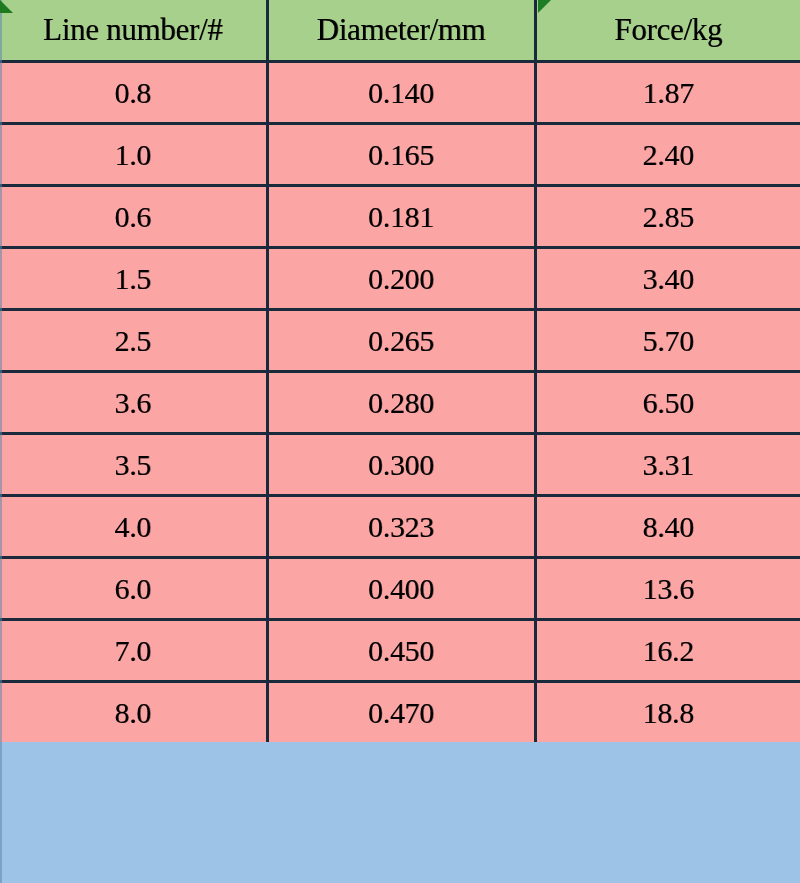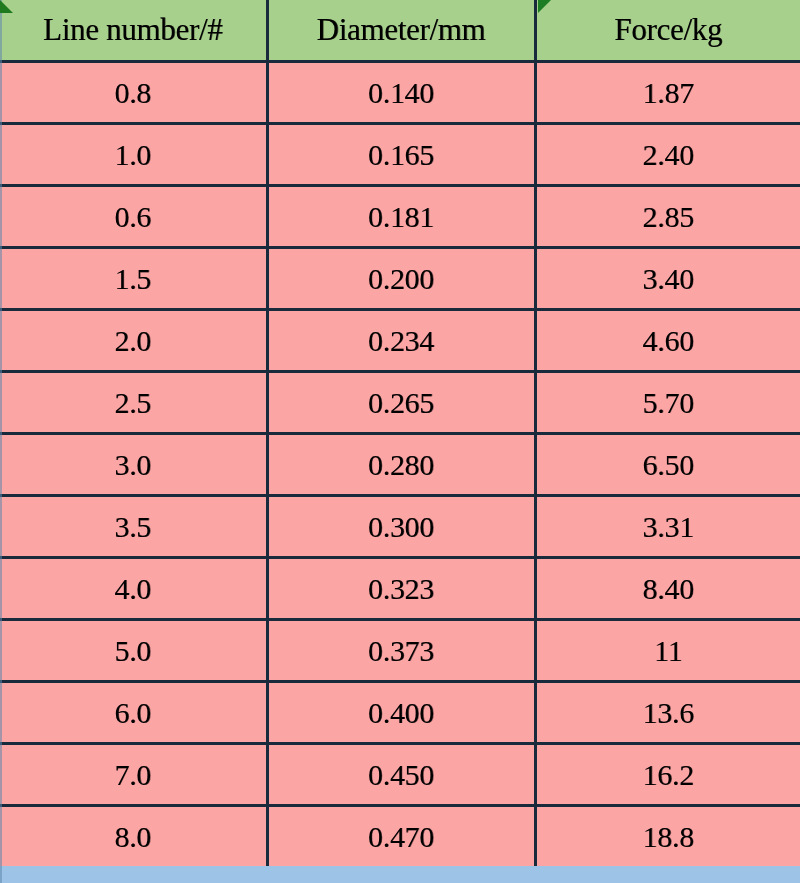"2.0" tr { html: <tr> <td>2.0</td> <td>0.234</td> <td>4.60</td> </tr> -> none }
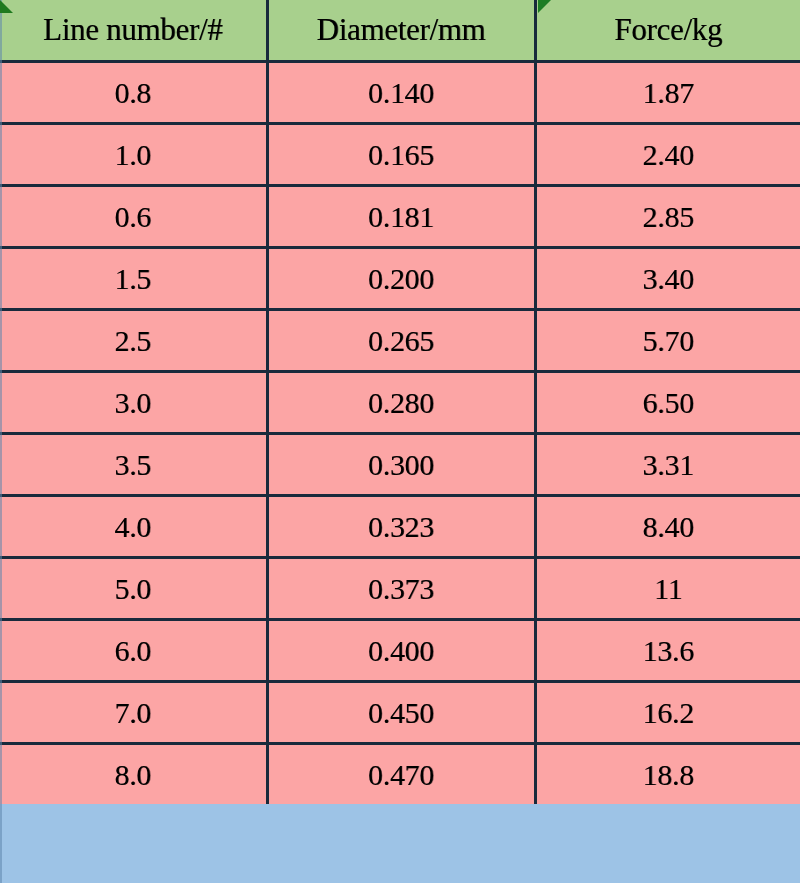"3.0" td { text: 3.0 -> 3.6 }
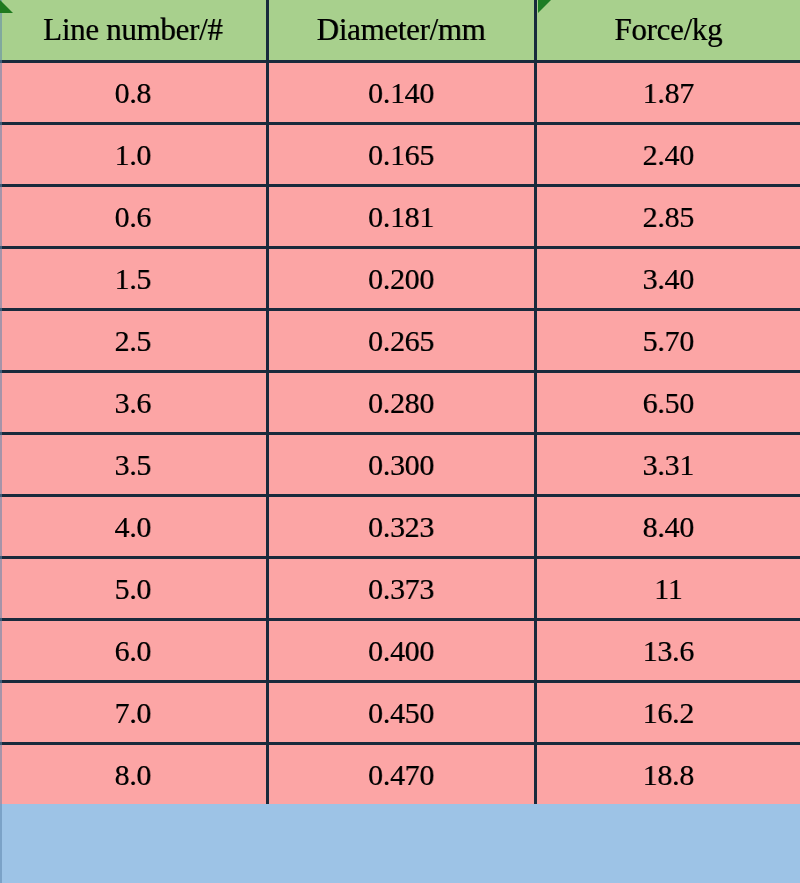"5.0" tr { html: <tr> <td>5.0</td> <td>0.373</td> <td>11</td> </tr> -> none }
